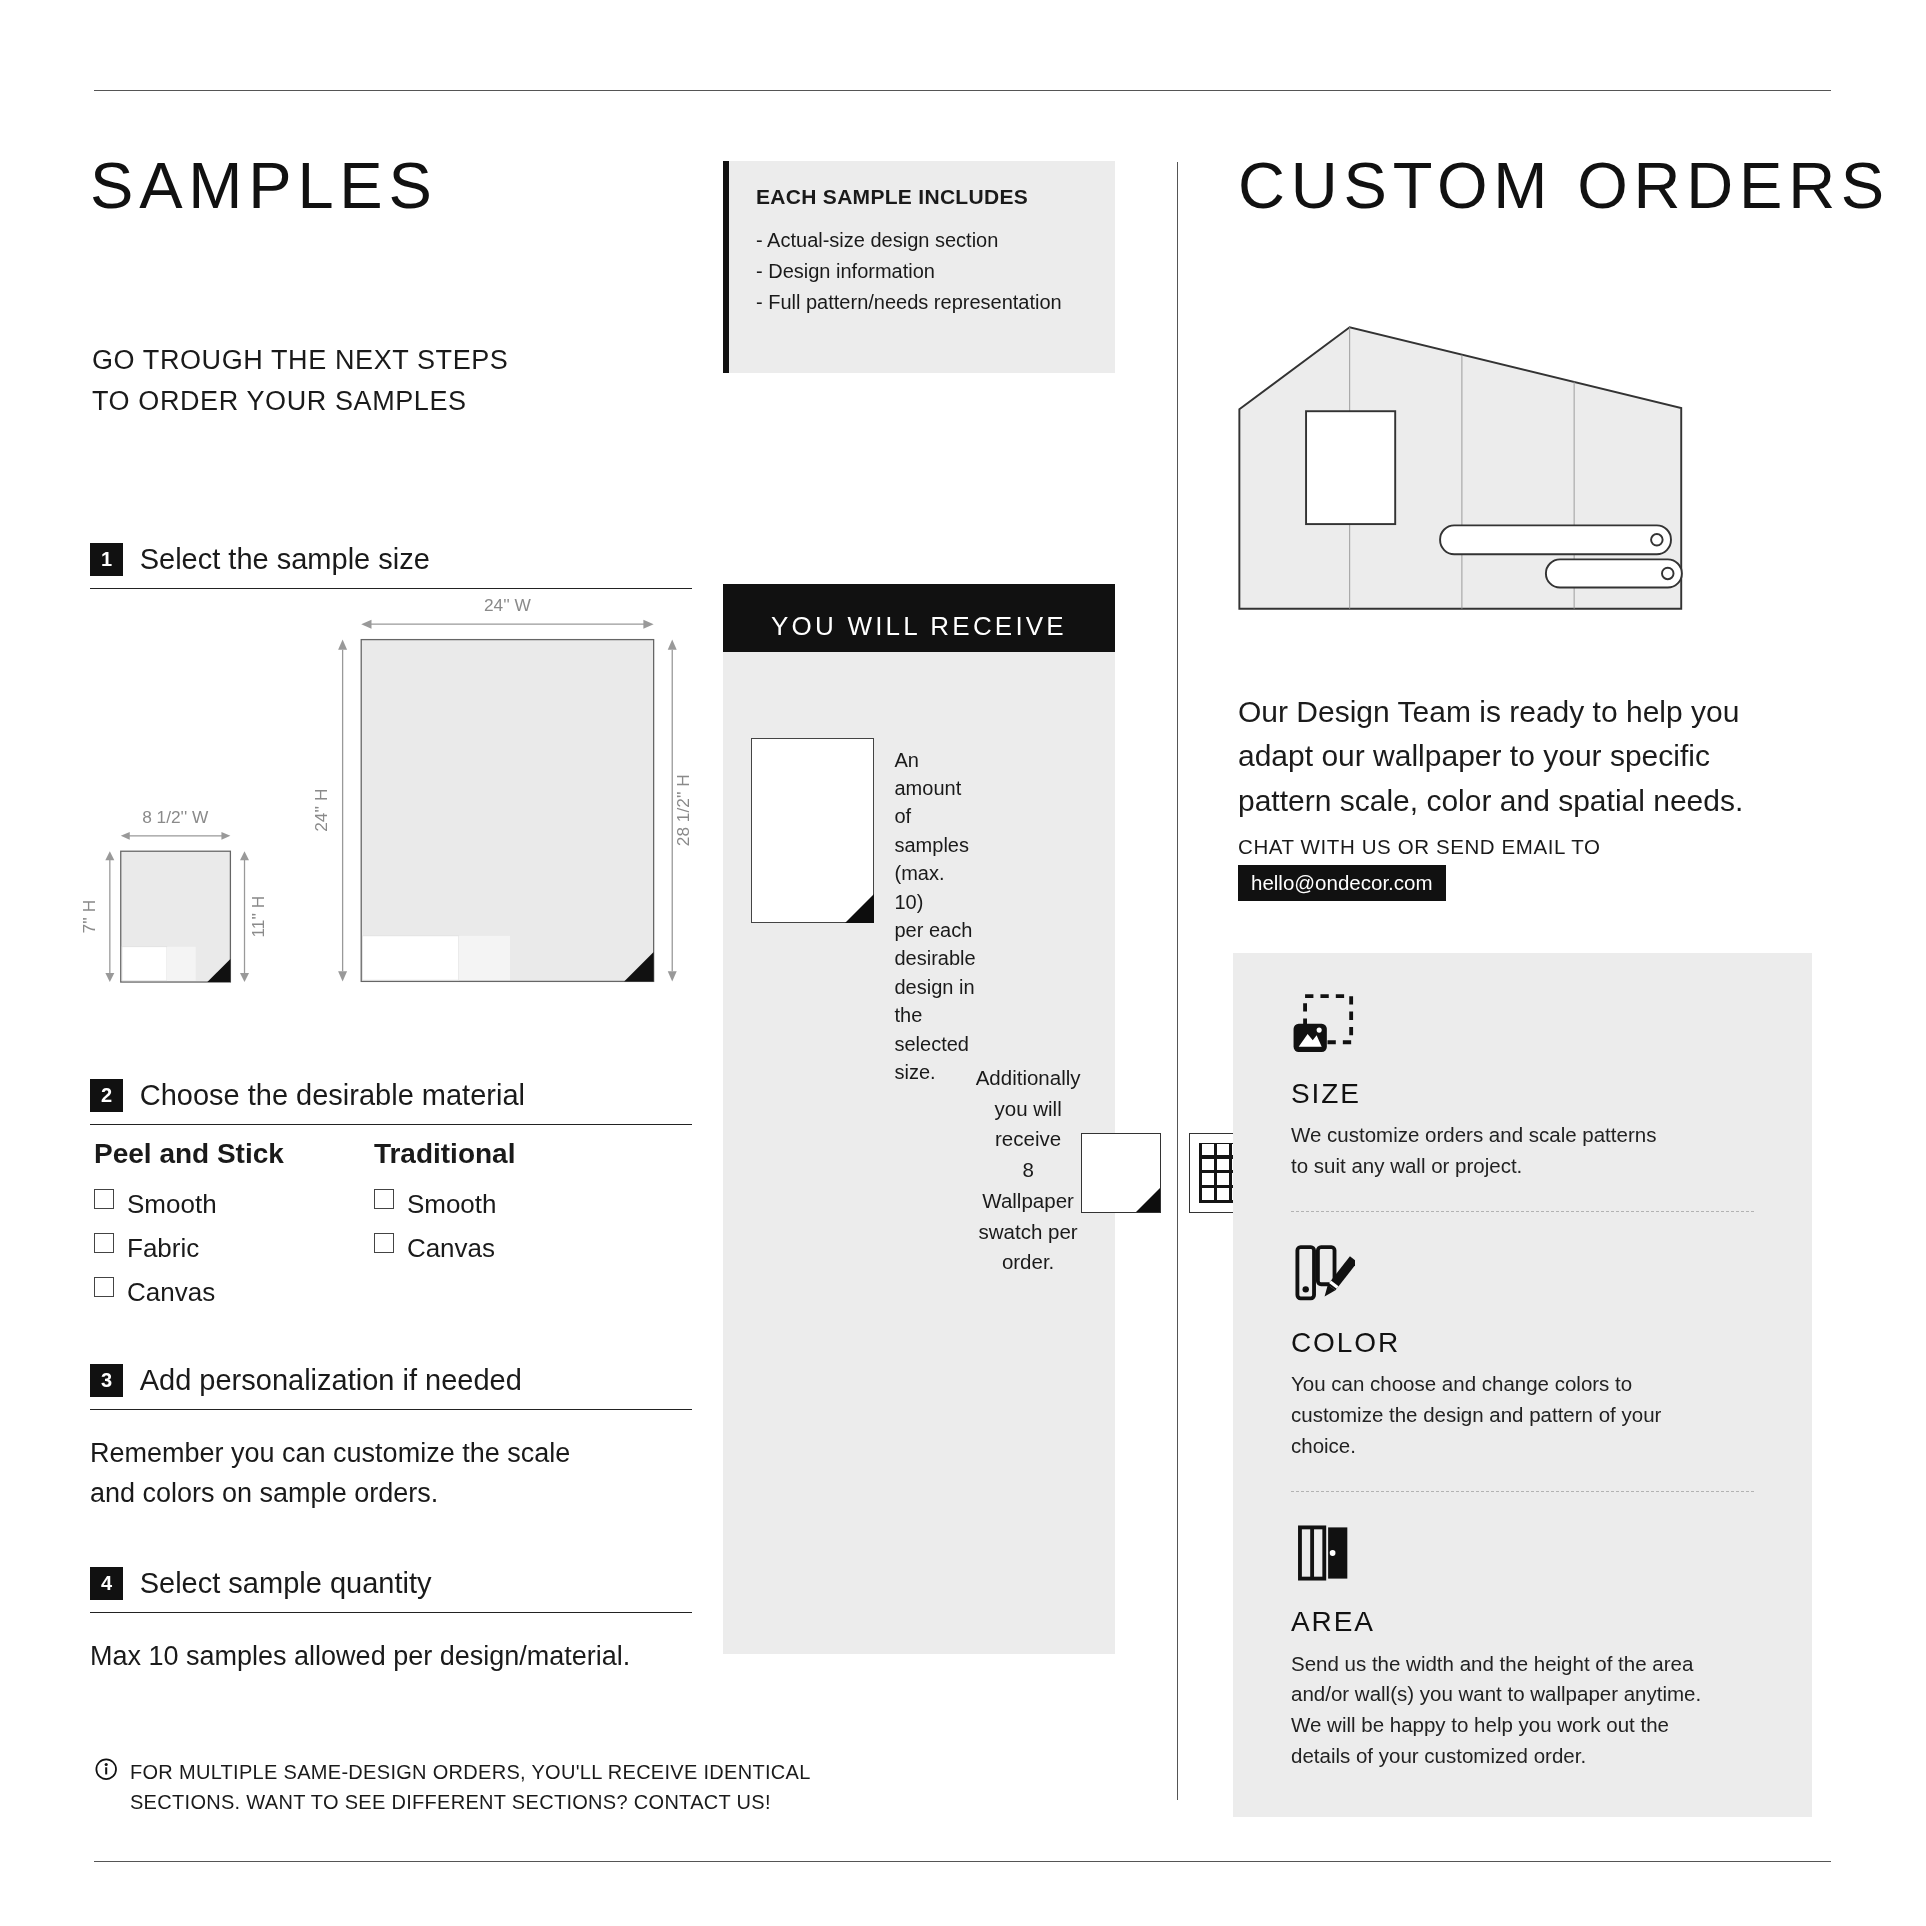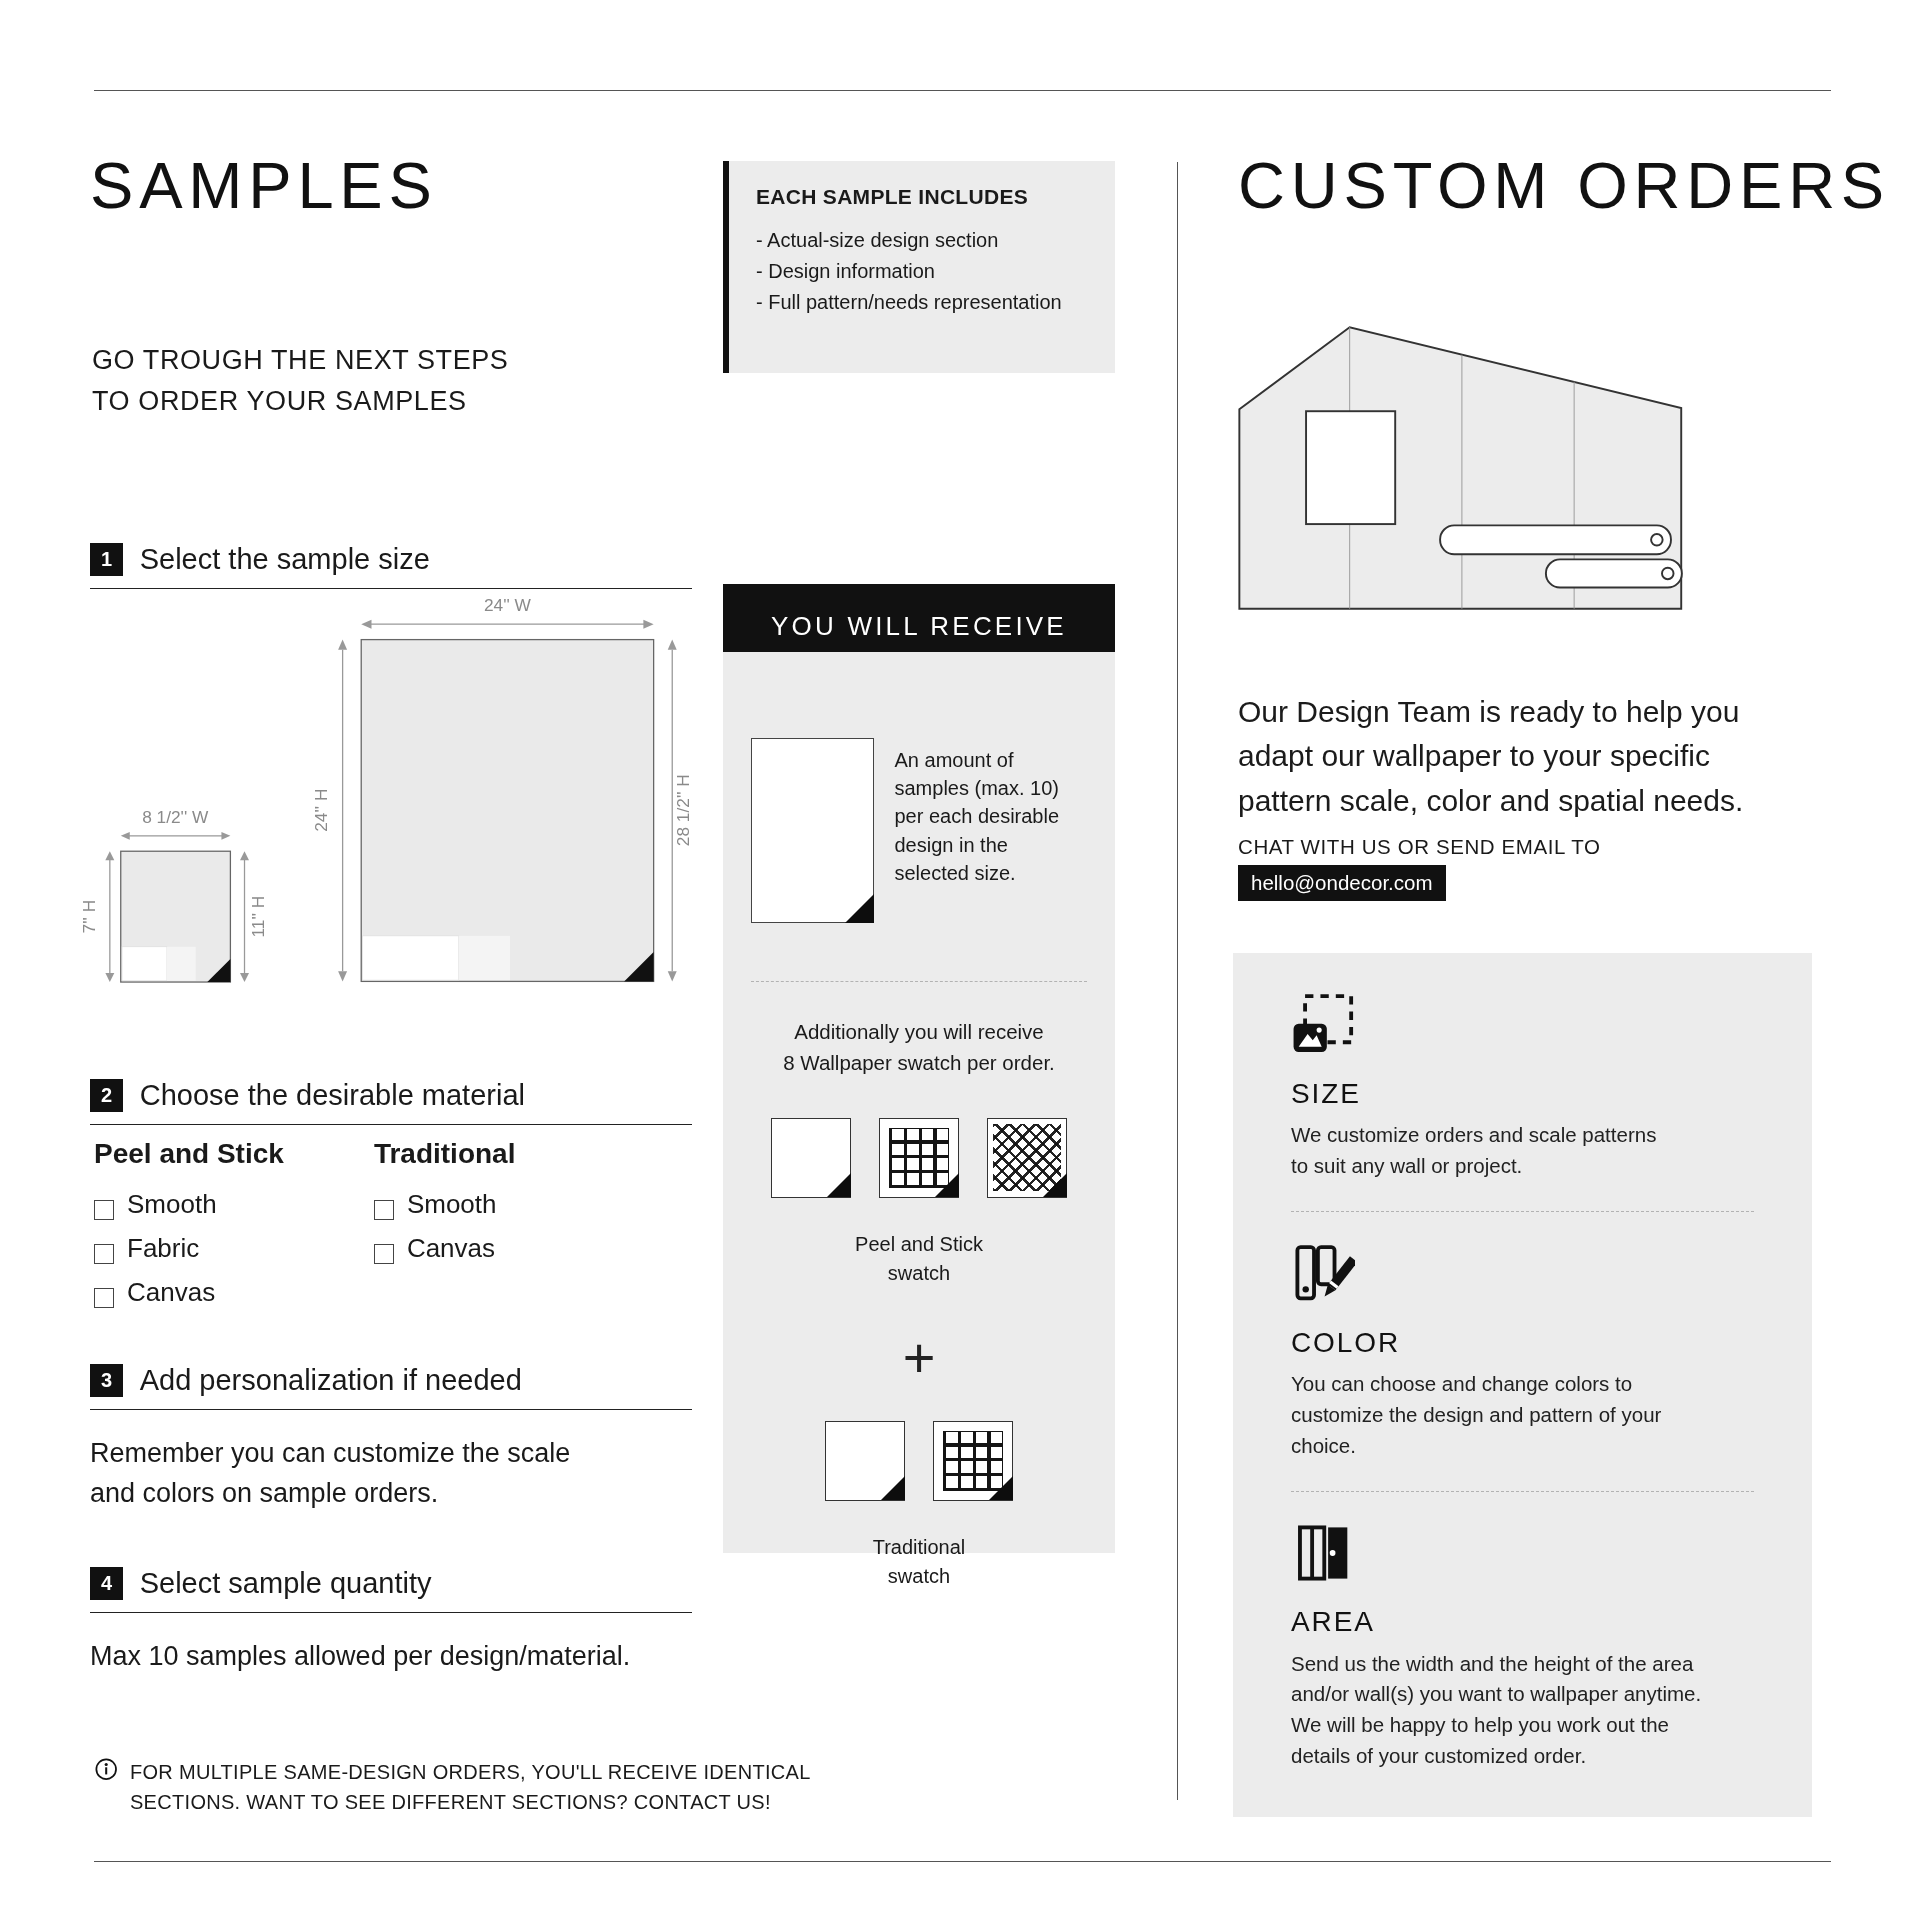"An amount of" .receive-body { flex-direction: column -> row; height: 901px -> 1002px }
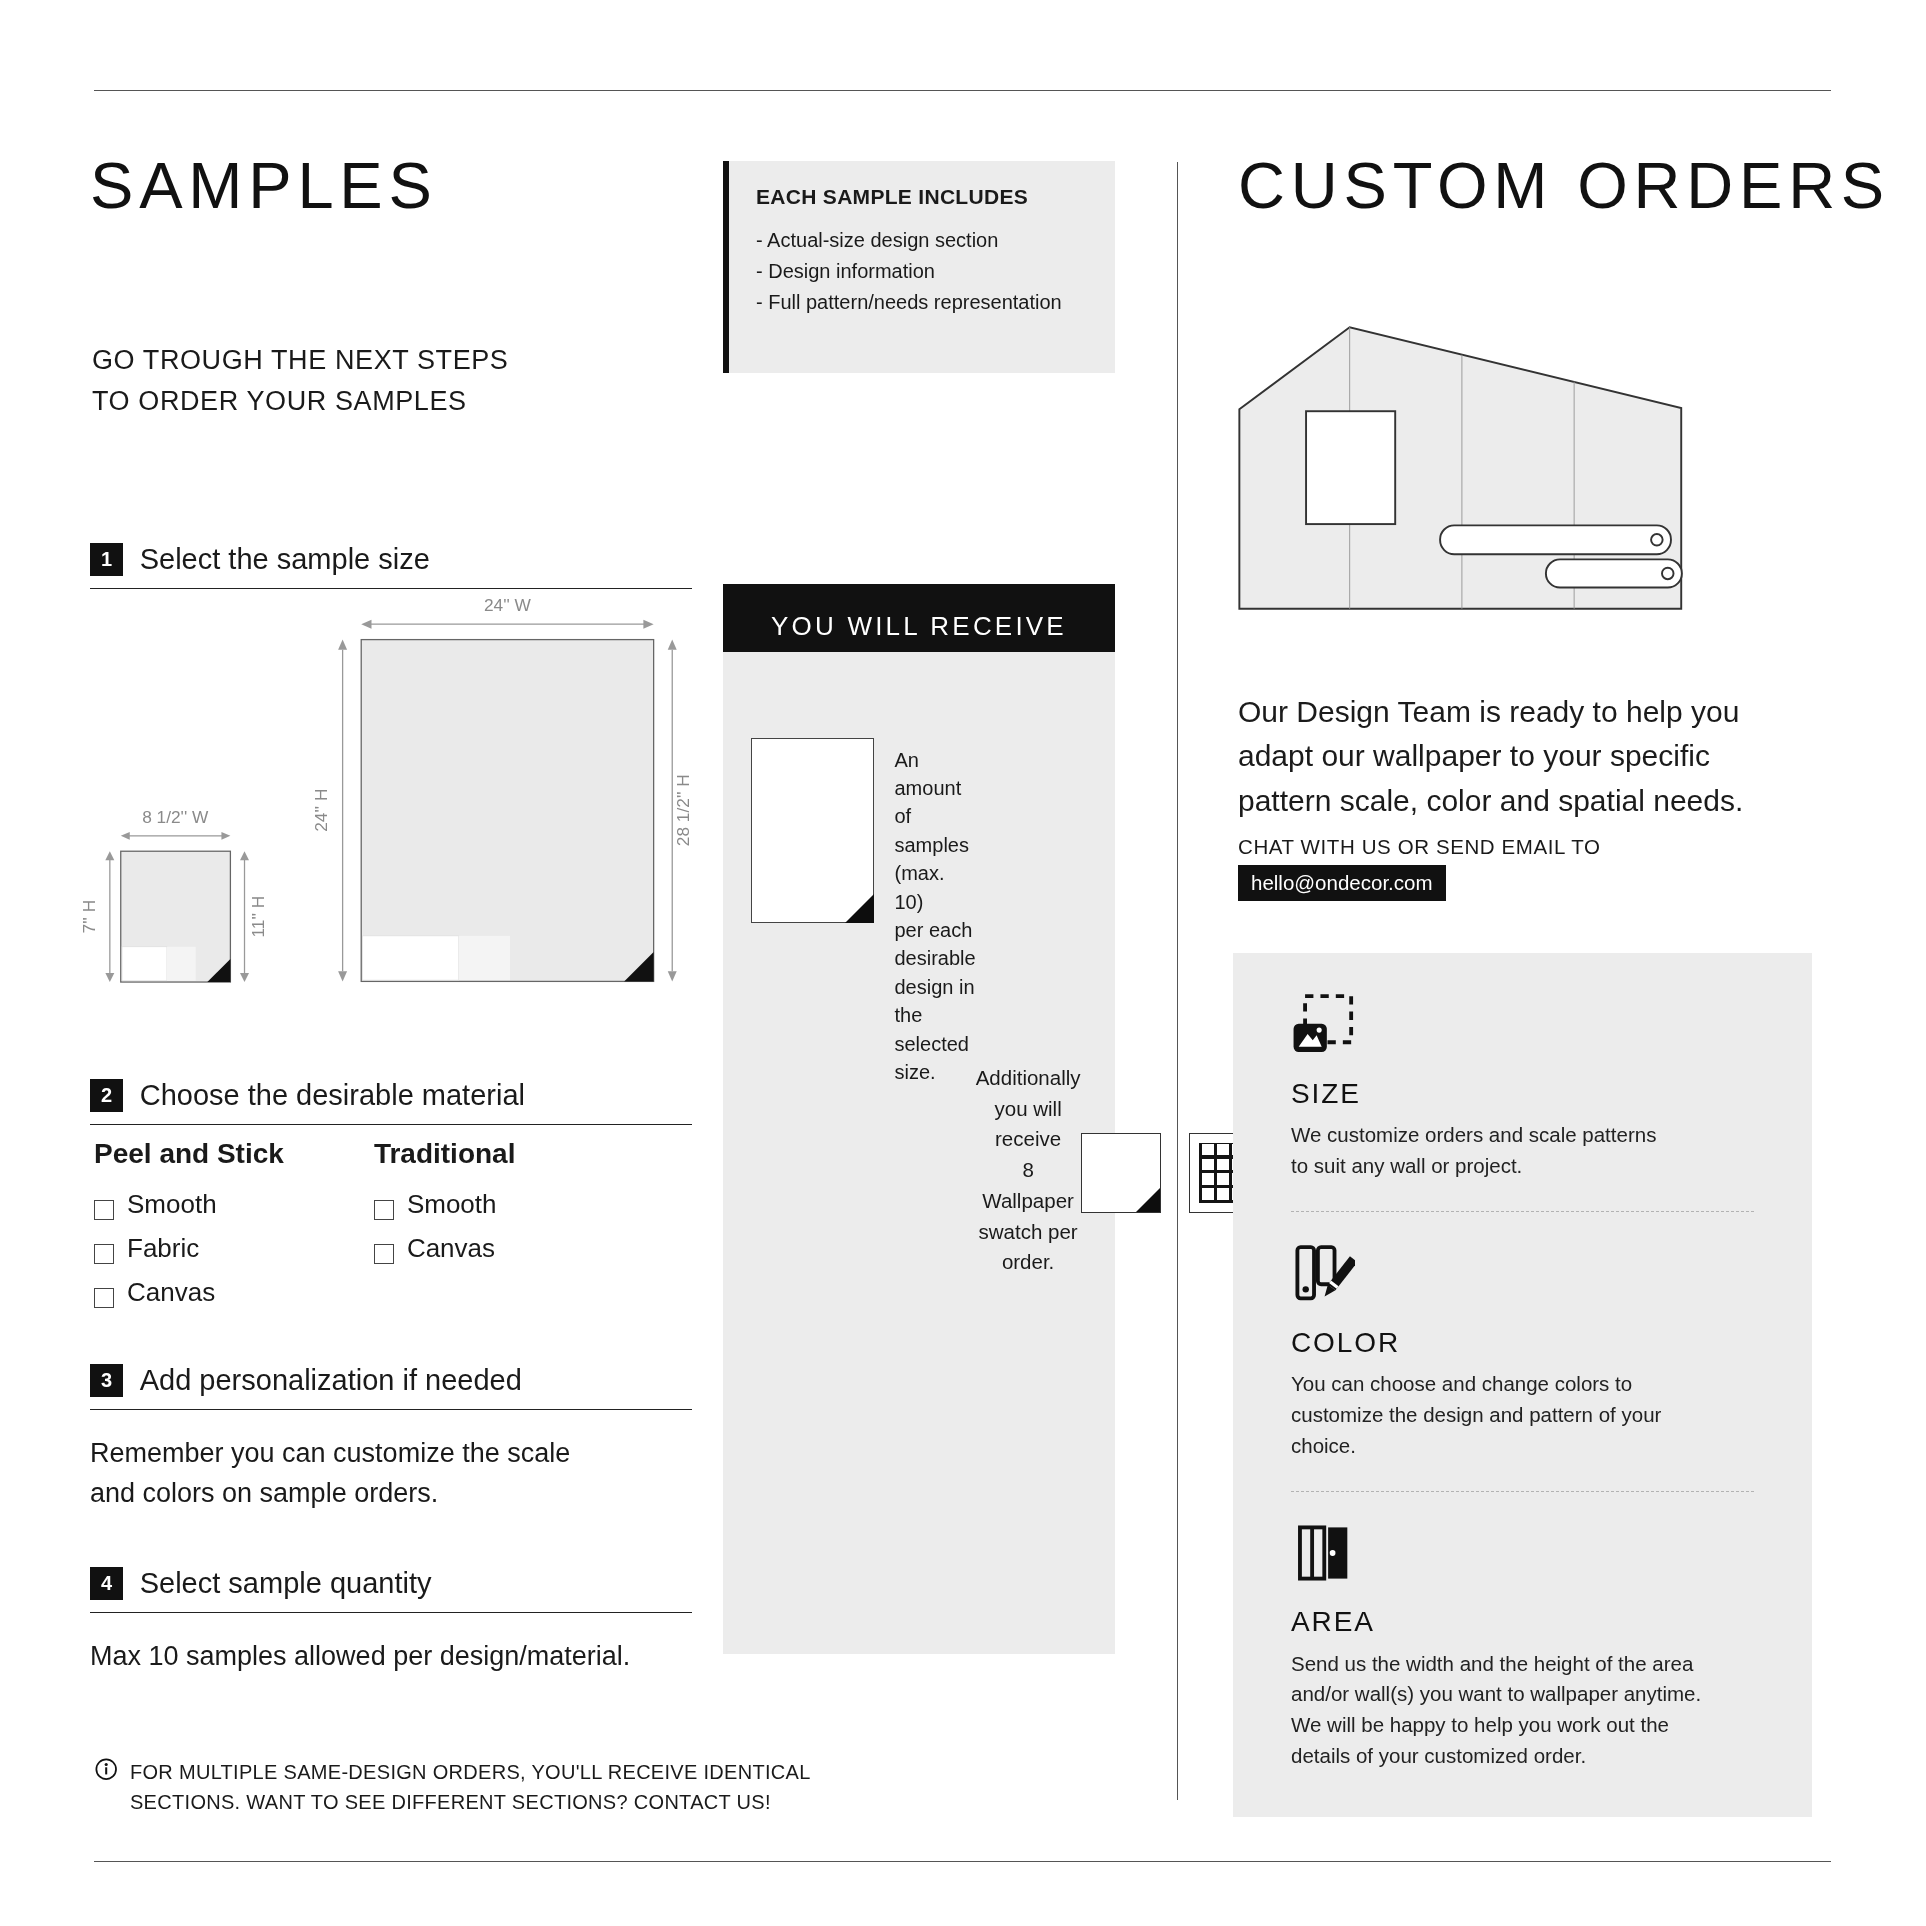"Smooth" .mat-option { align-items: flex-end -> flex-start }
